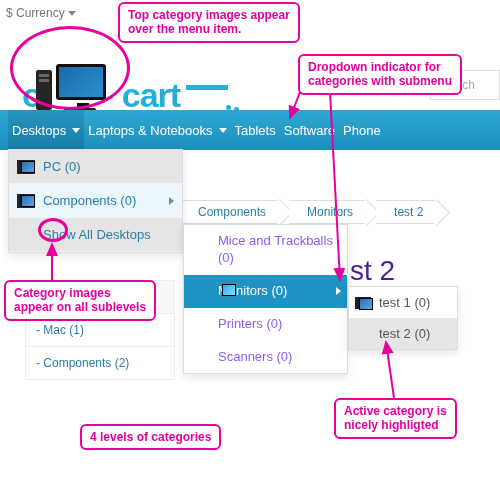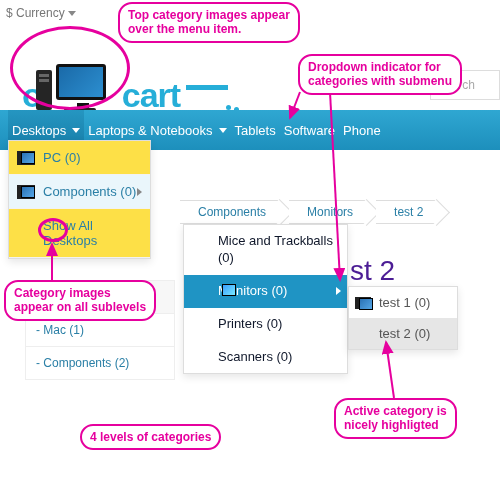"Top category images appear" .callout { border-radius: 14px -> 6px }
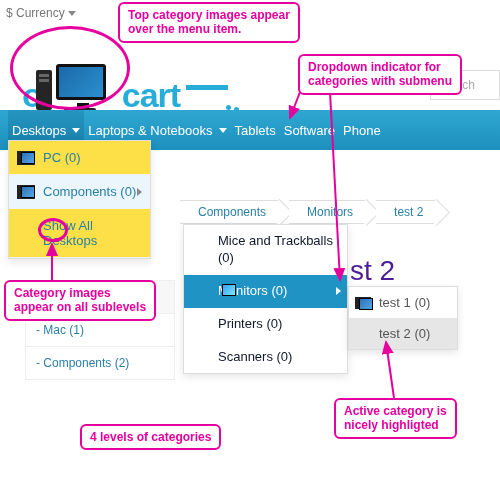"PC (0)" .dd { background: #fde047 -> #e5e5e5; top: 140px -> 149px; width: 143px -> 175px }
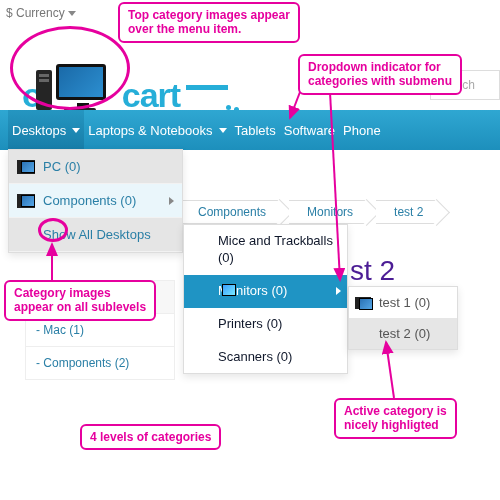"Mice and Trackballs (0)" .dd2 li { color: #0f172a -> #8b5cf6 }
